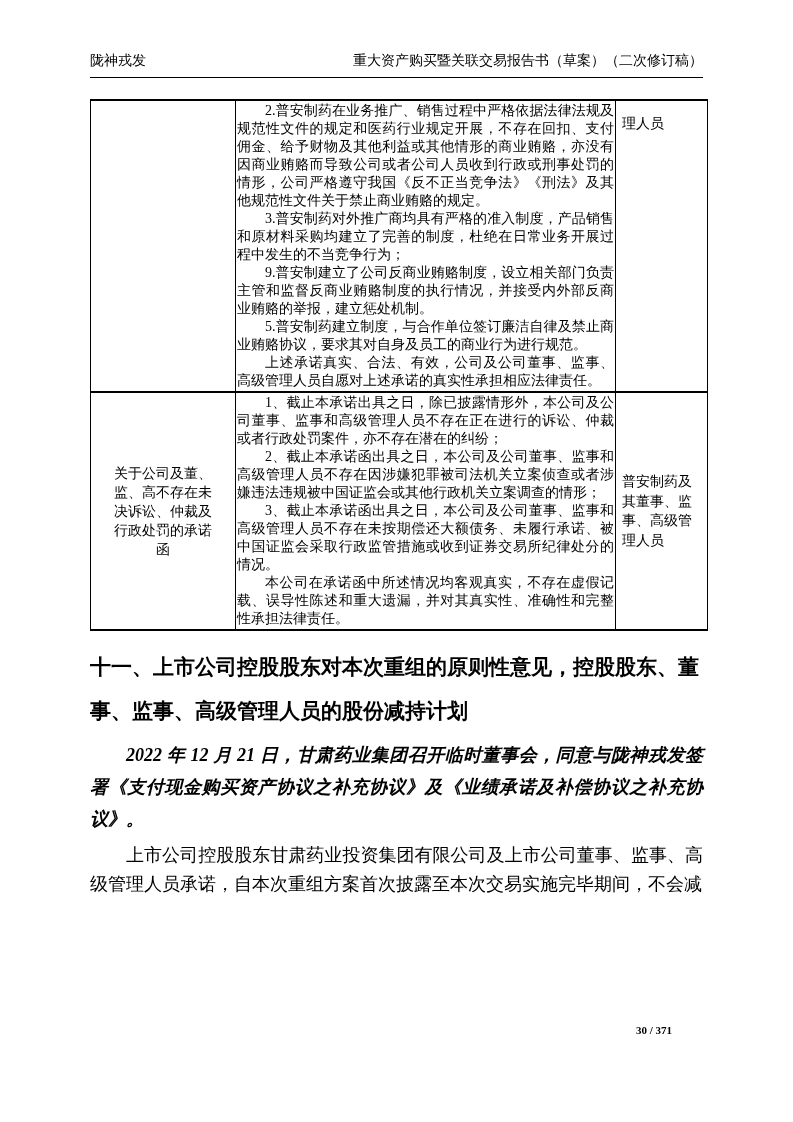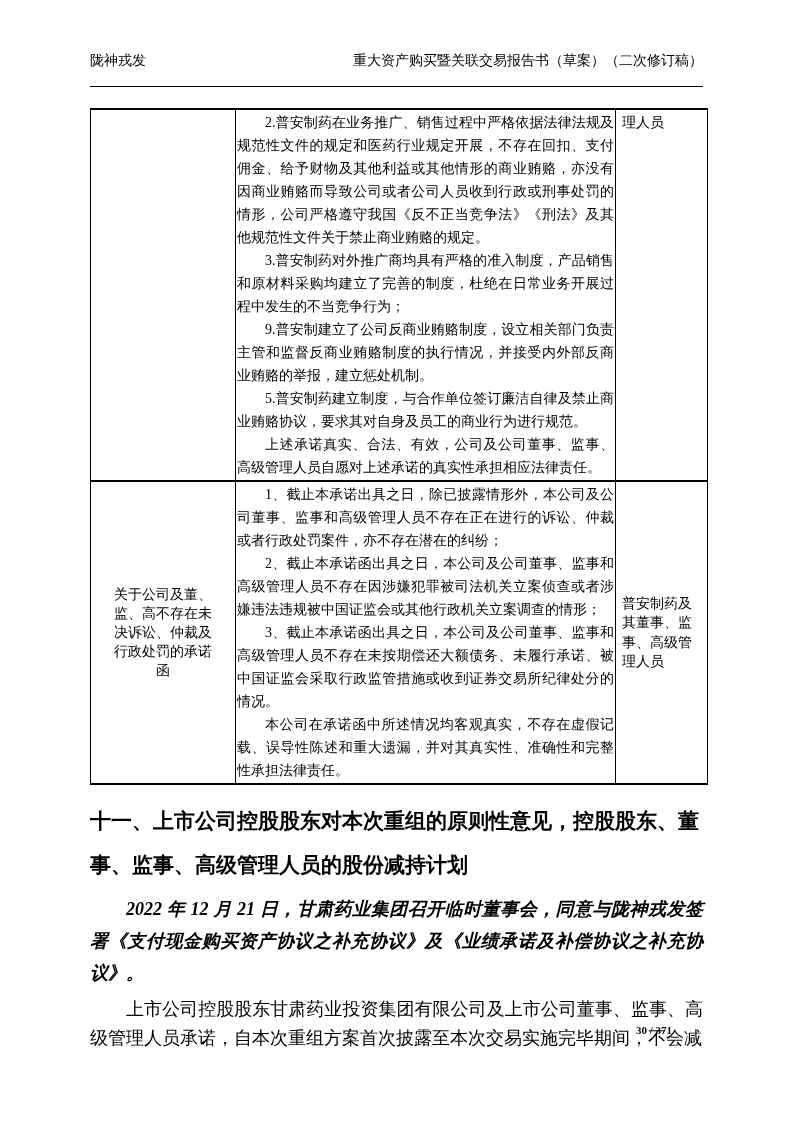"陇神戎发" .doc-header { padding-bottom: 16px -> 7px }
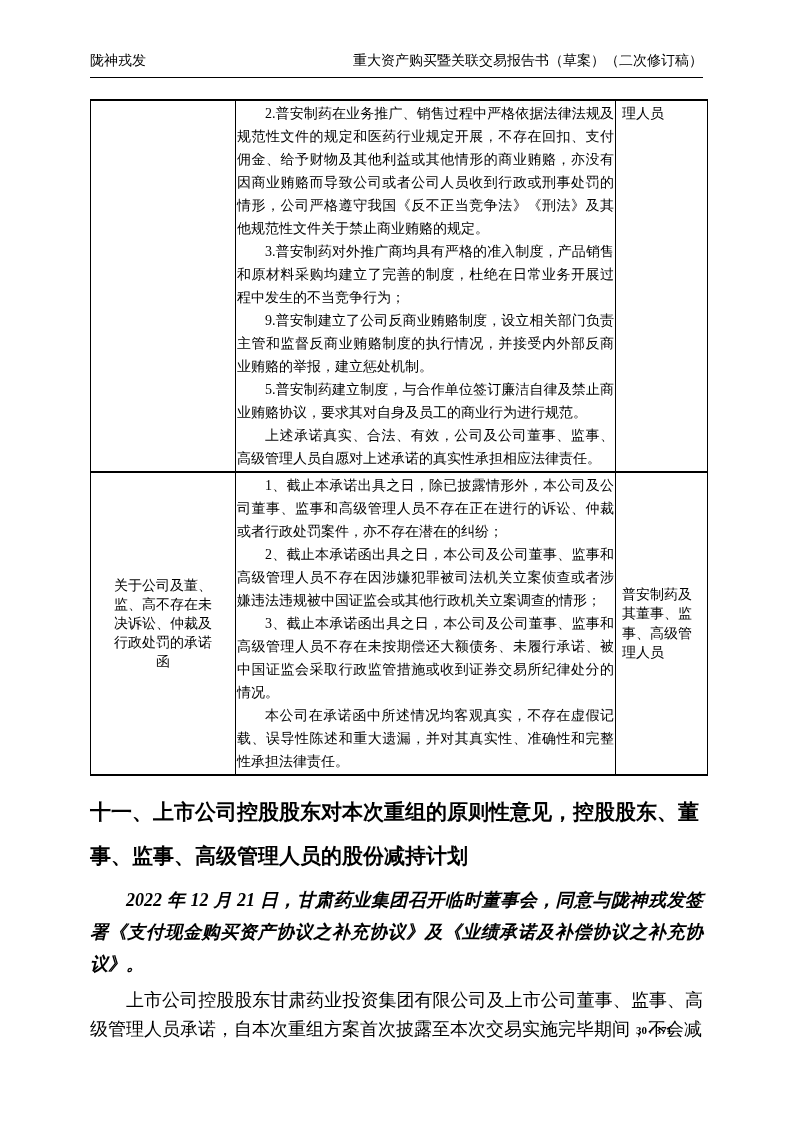"2.普安制药在业务推广、销售过程中严格依据法律法规及规范性文件的规定和医药行业规" td.col-content { line-height: 23px -> 18px }
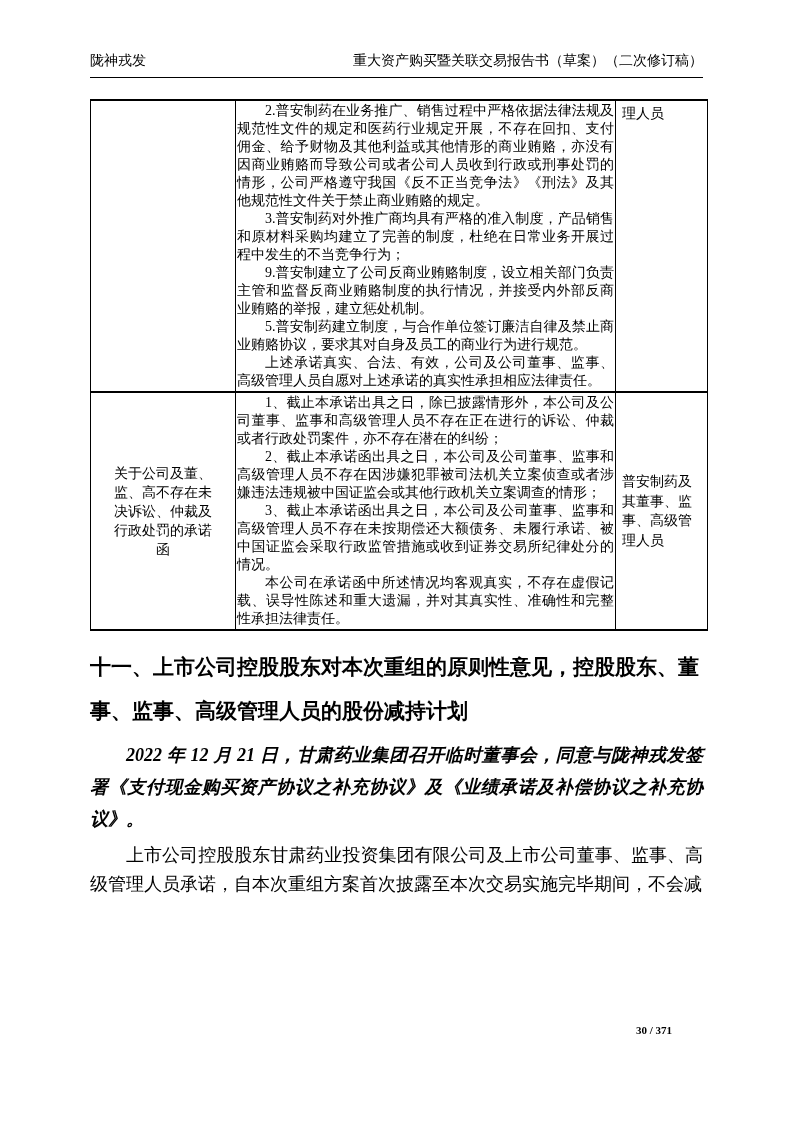"理人员" td.col-party.top { padding-top: 3px -> 13px }
